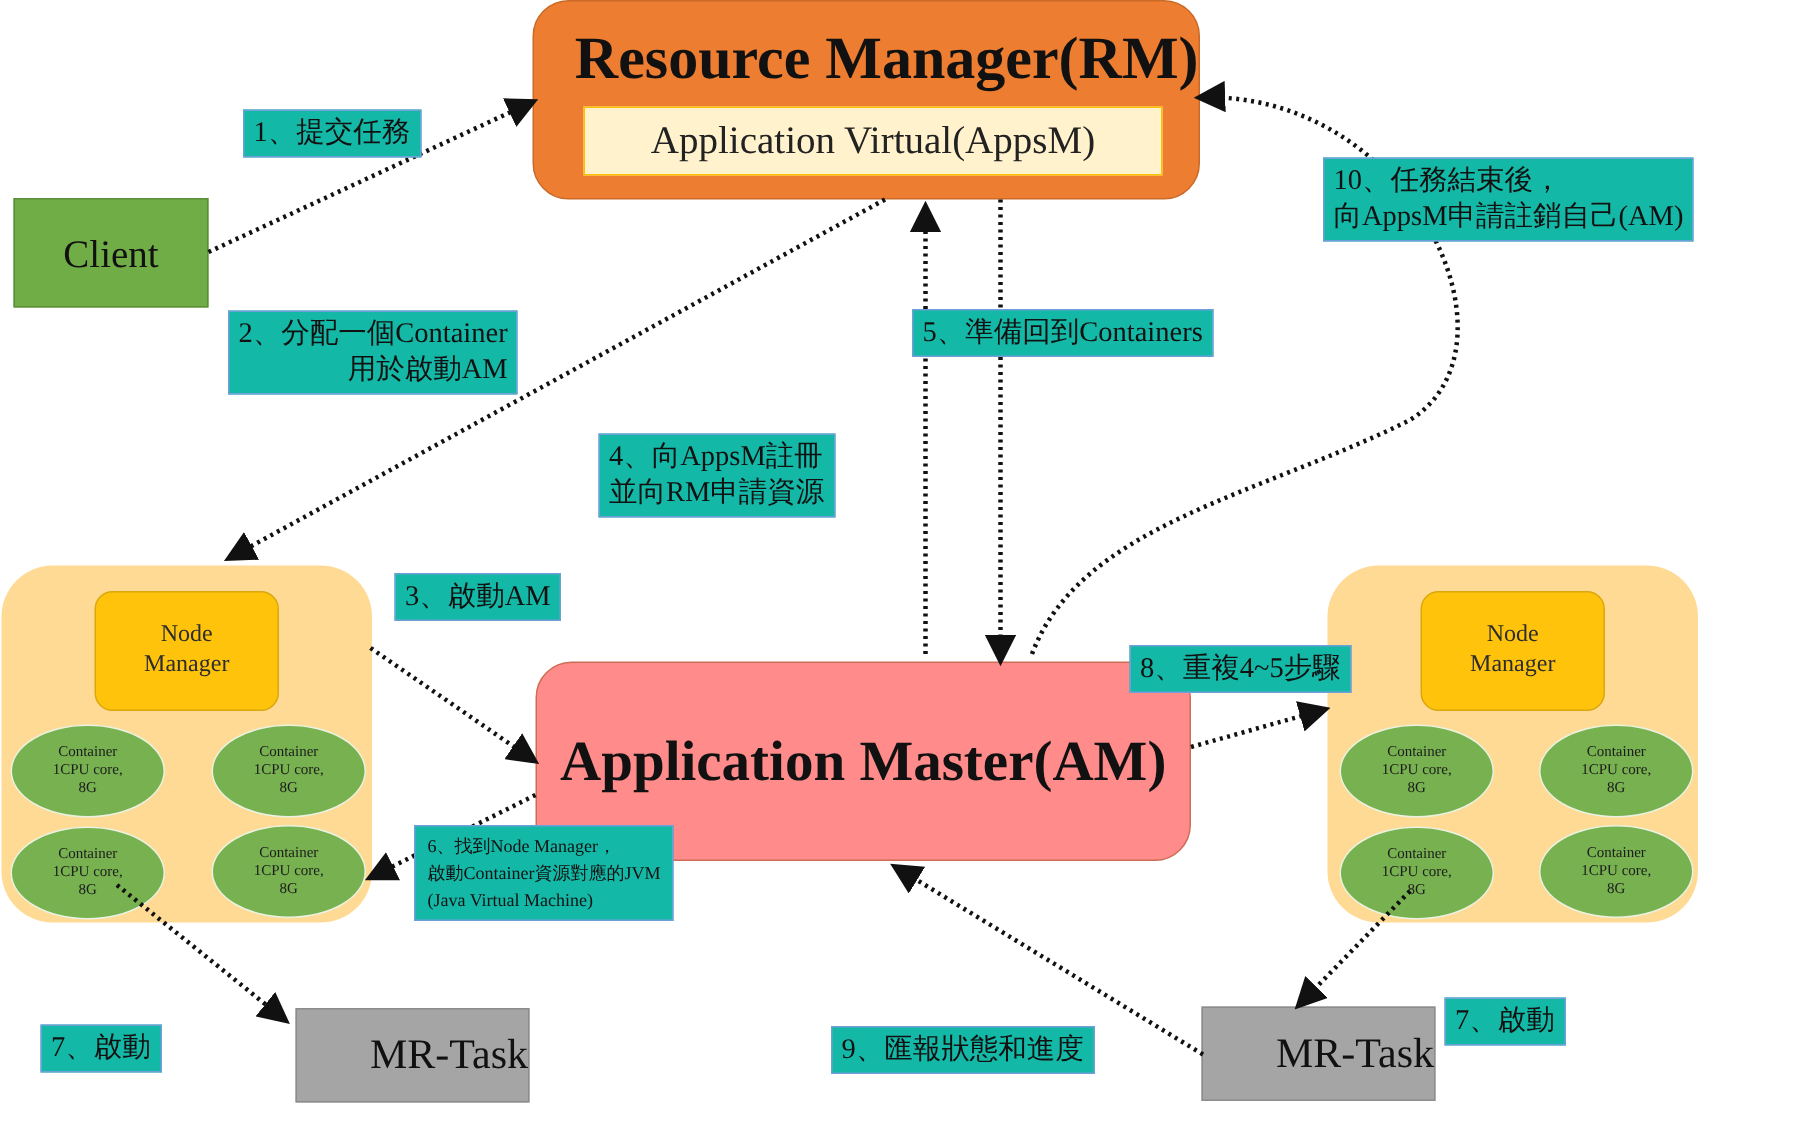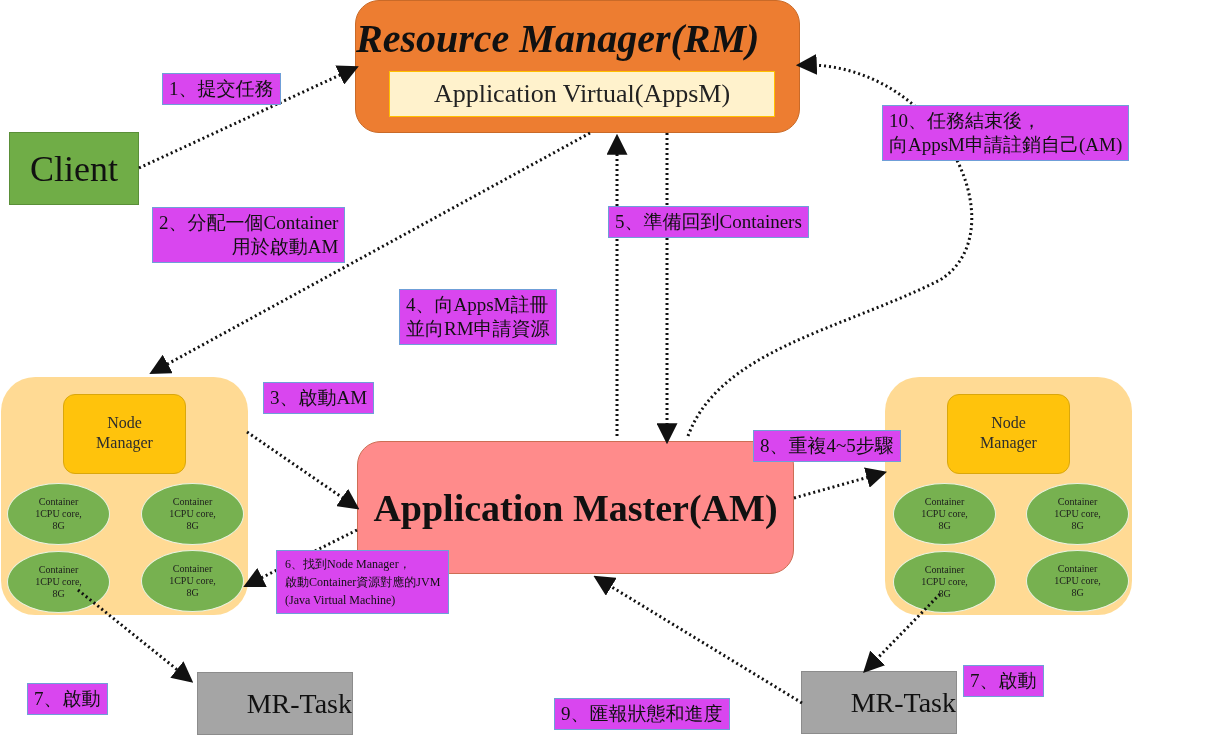"Resource Manager(RM)" .rm-title { font-style: italic -> none; text-align: left -> right }
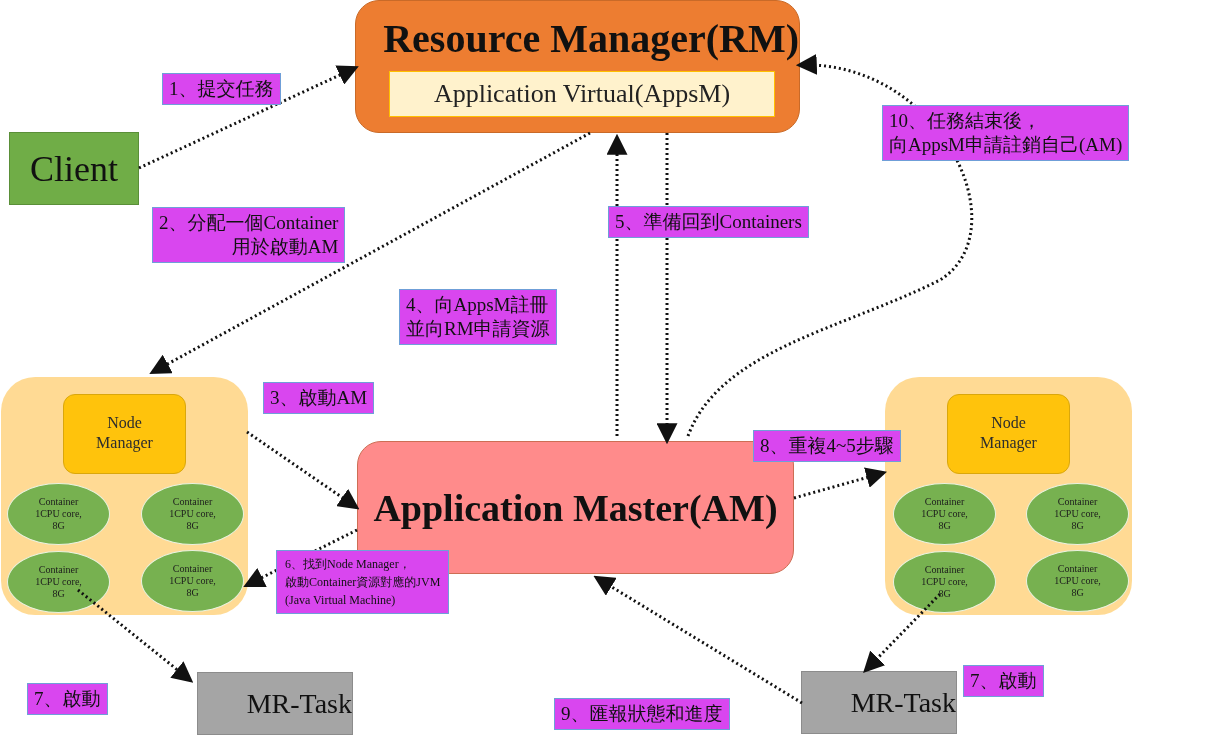"1、提交任務" .lbl { background: #d946ef -> #14b8a6 }
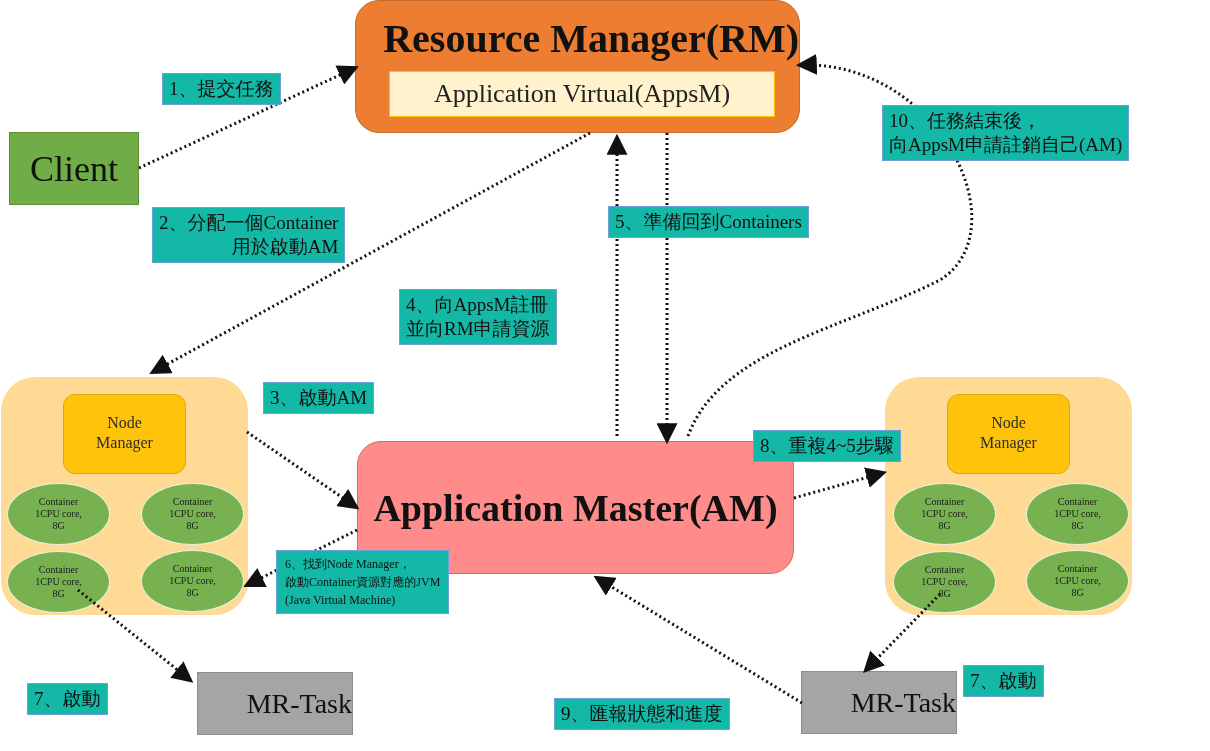"Client" .client { font-size: 36px -> 26px }
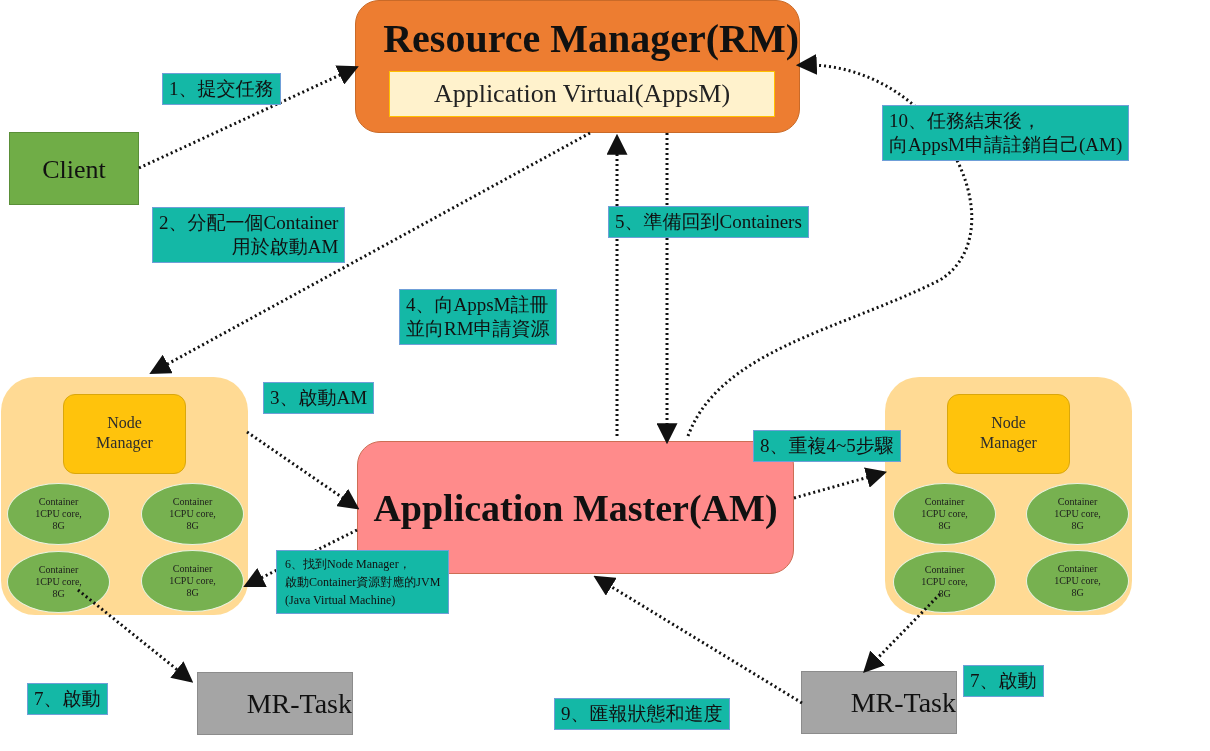"9、匯報狀態和進度" div.abs { top: 698px -> 684px }
